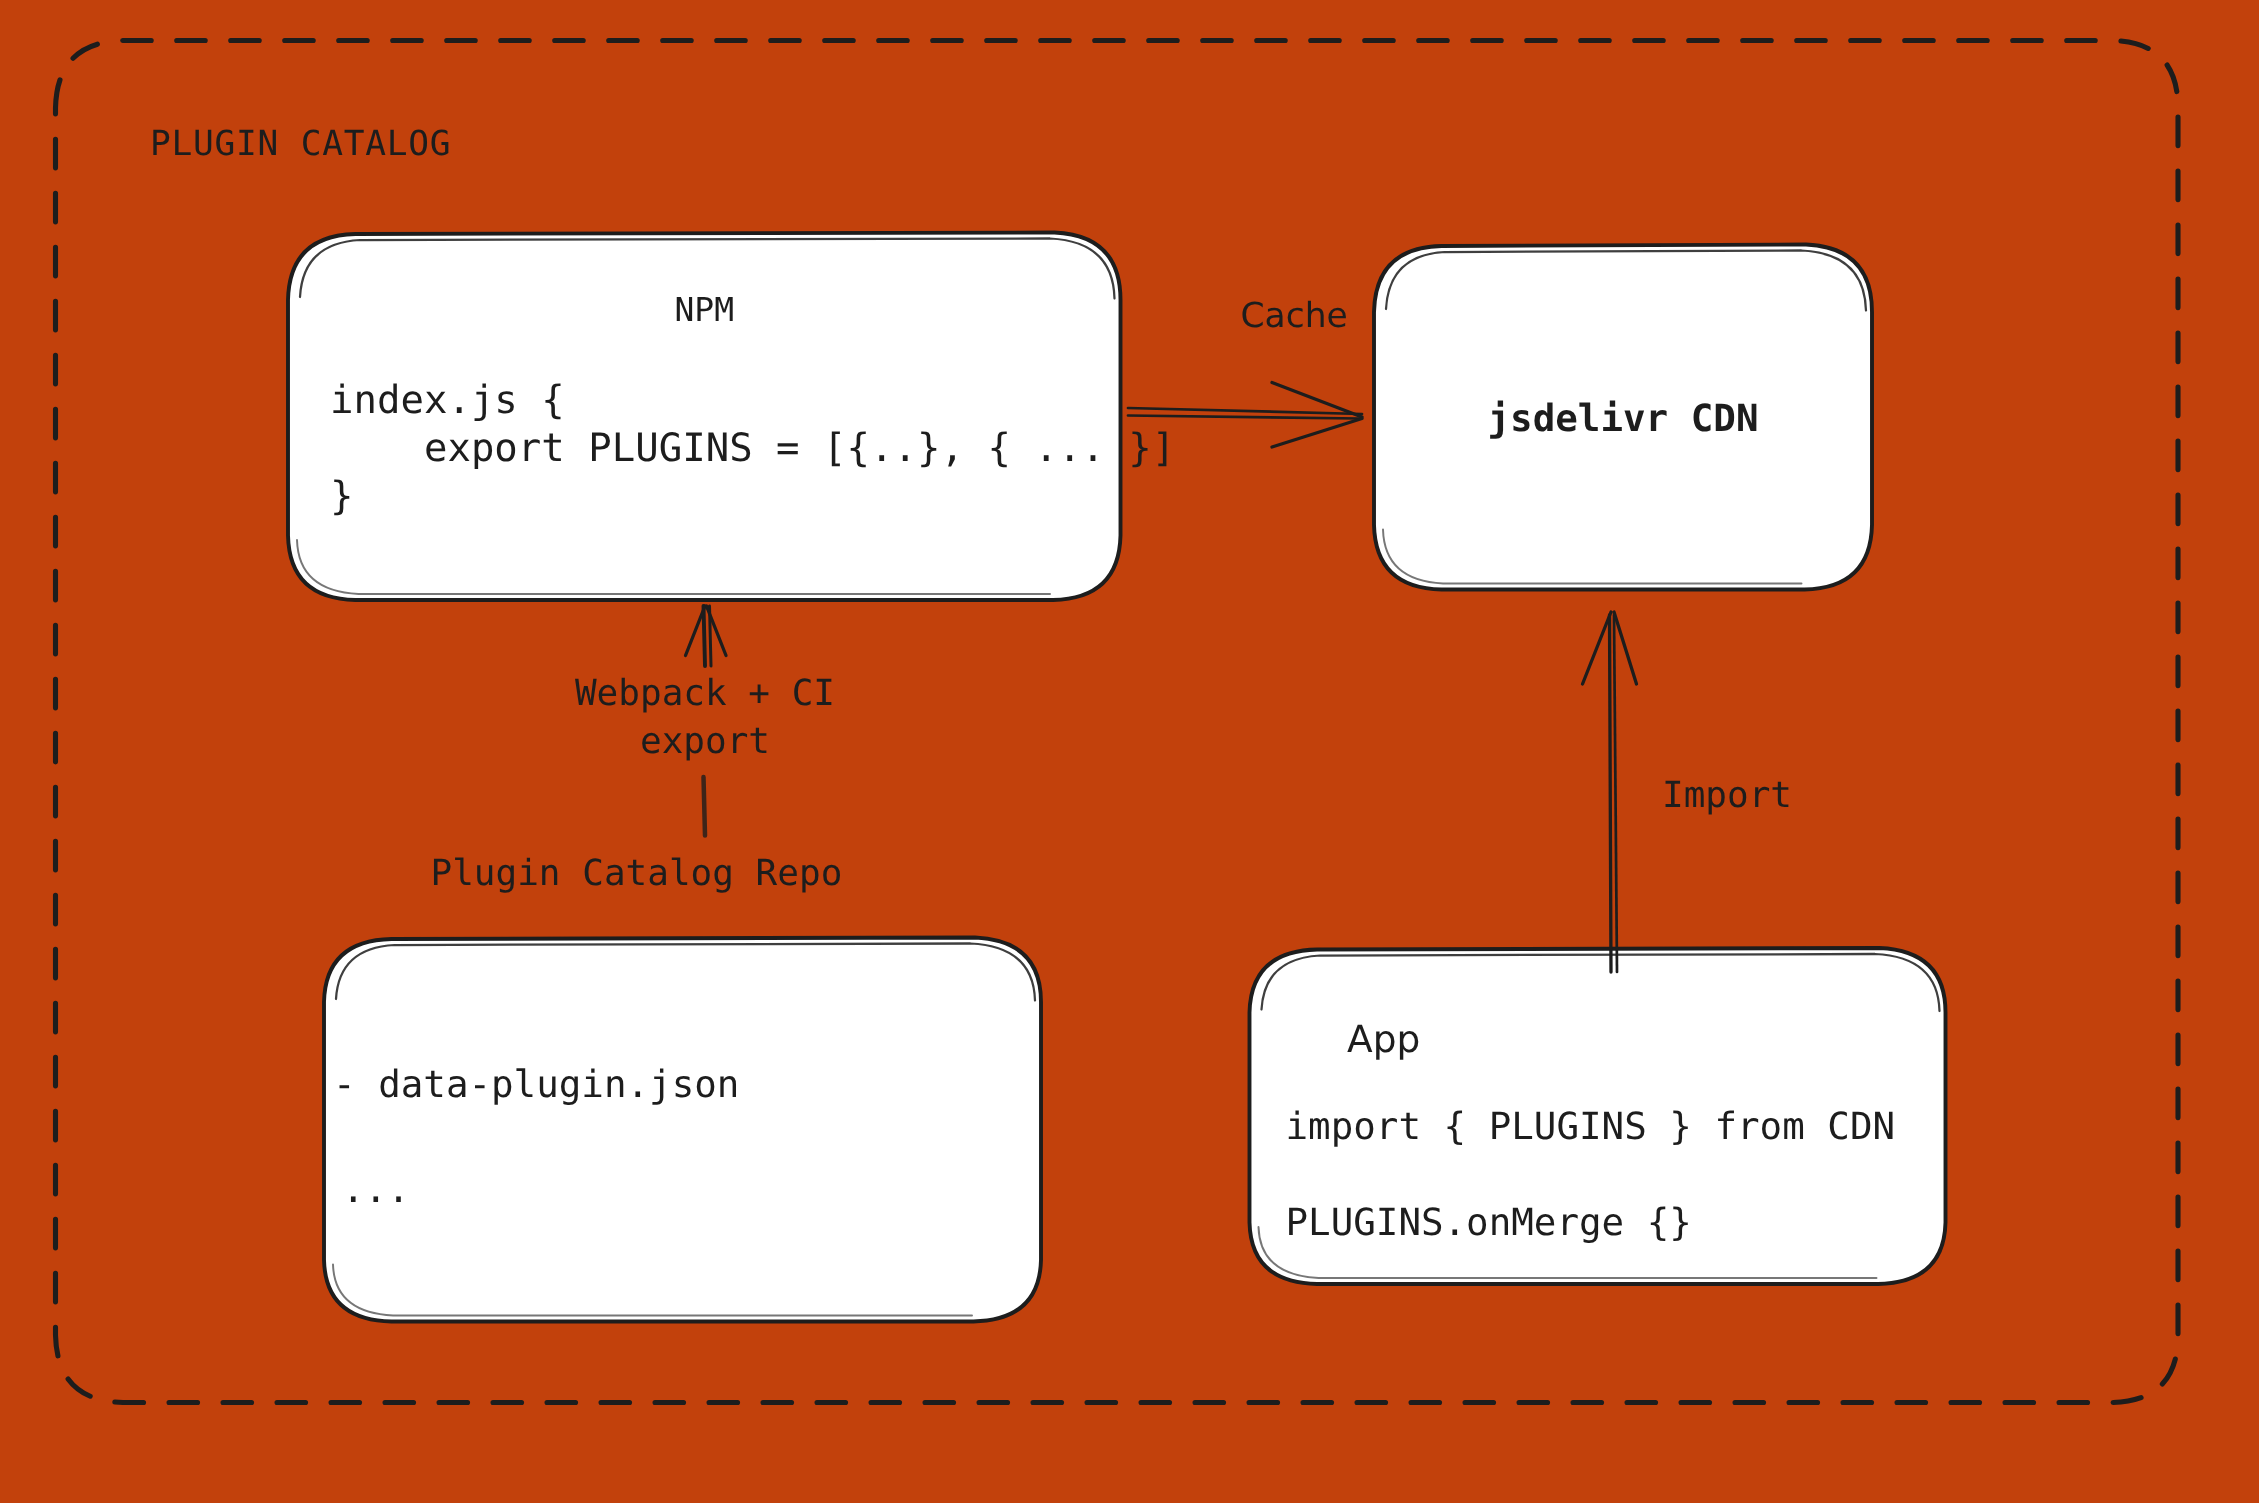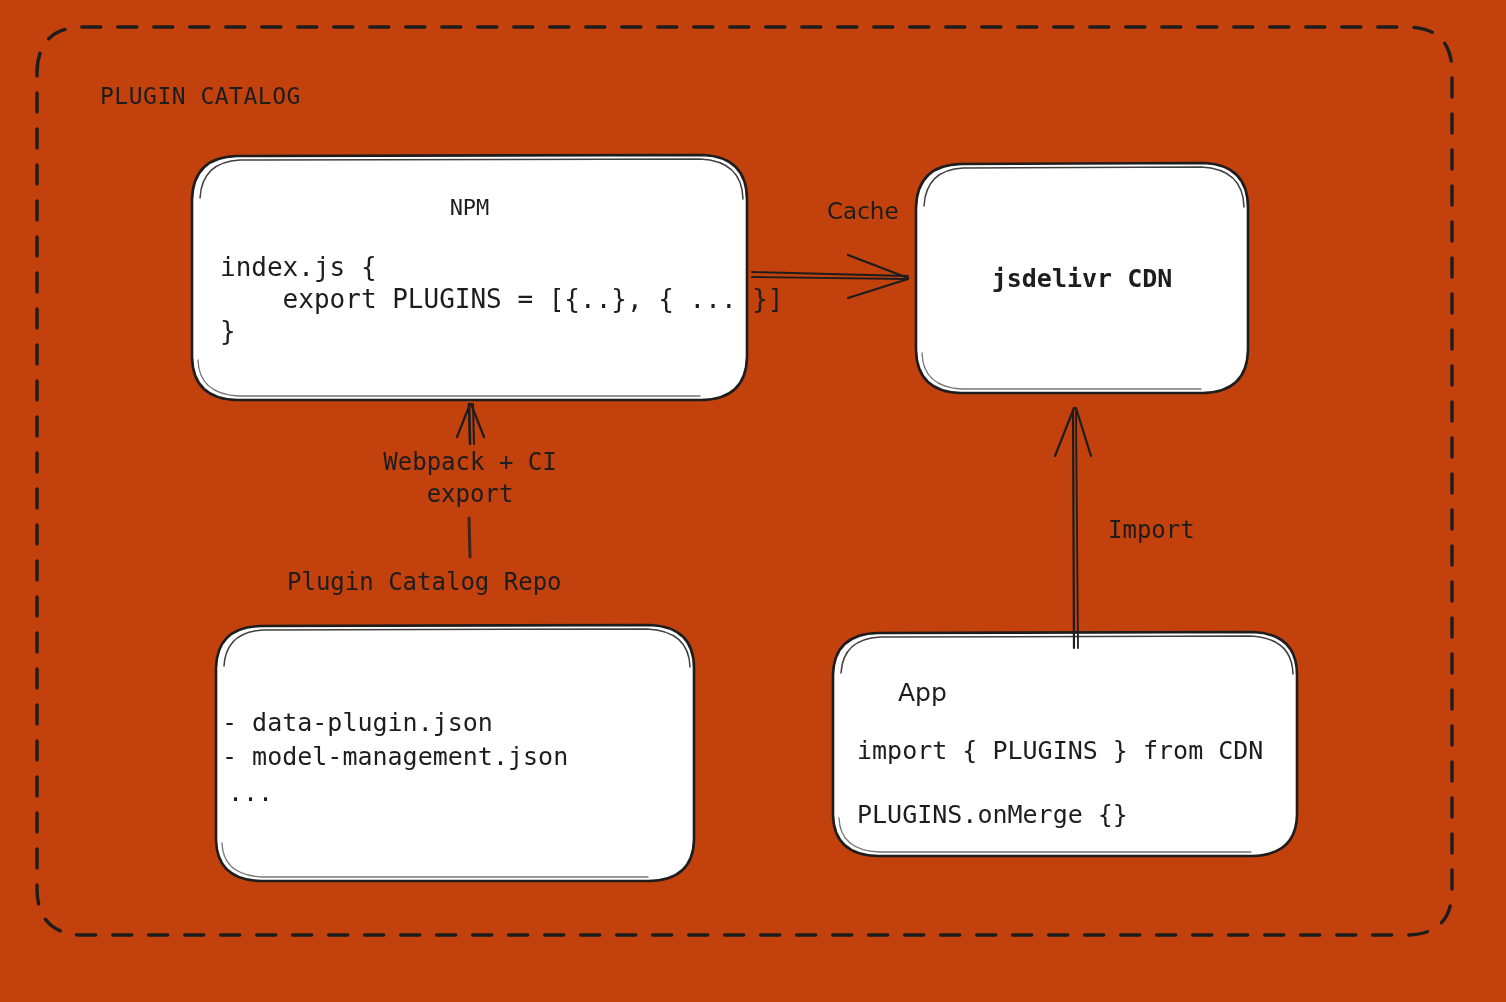"- model-management.json" div.lbl { html: <div>- model-management.json</div> -> none }
